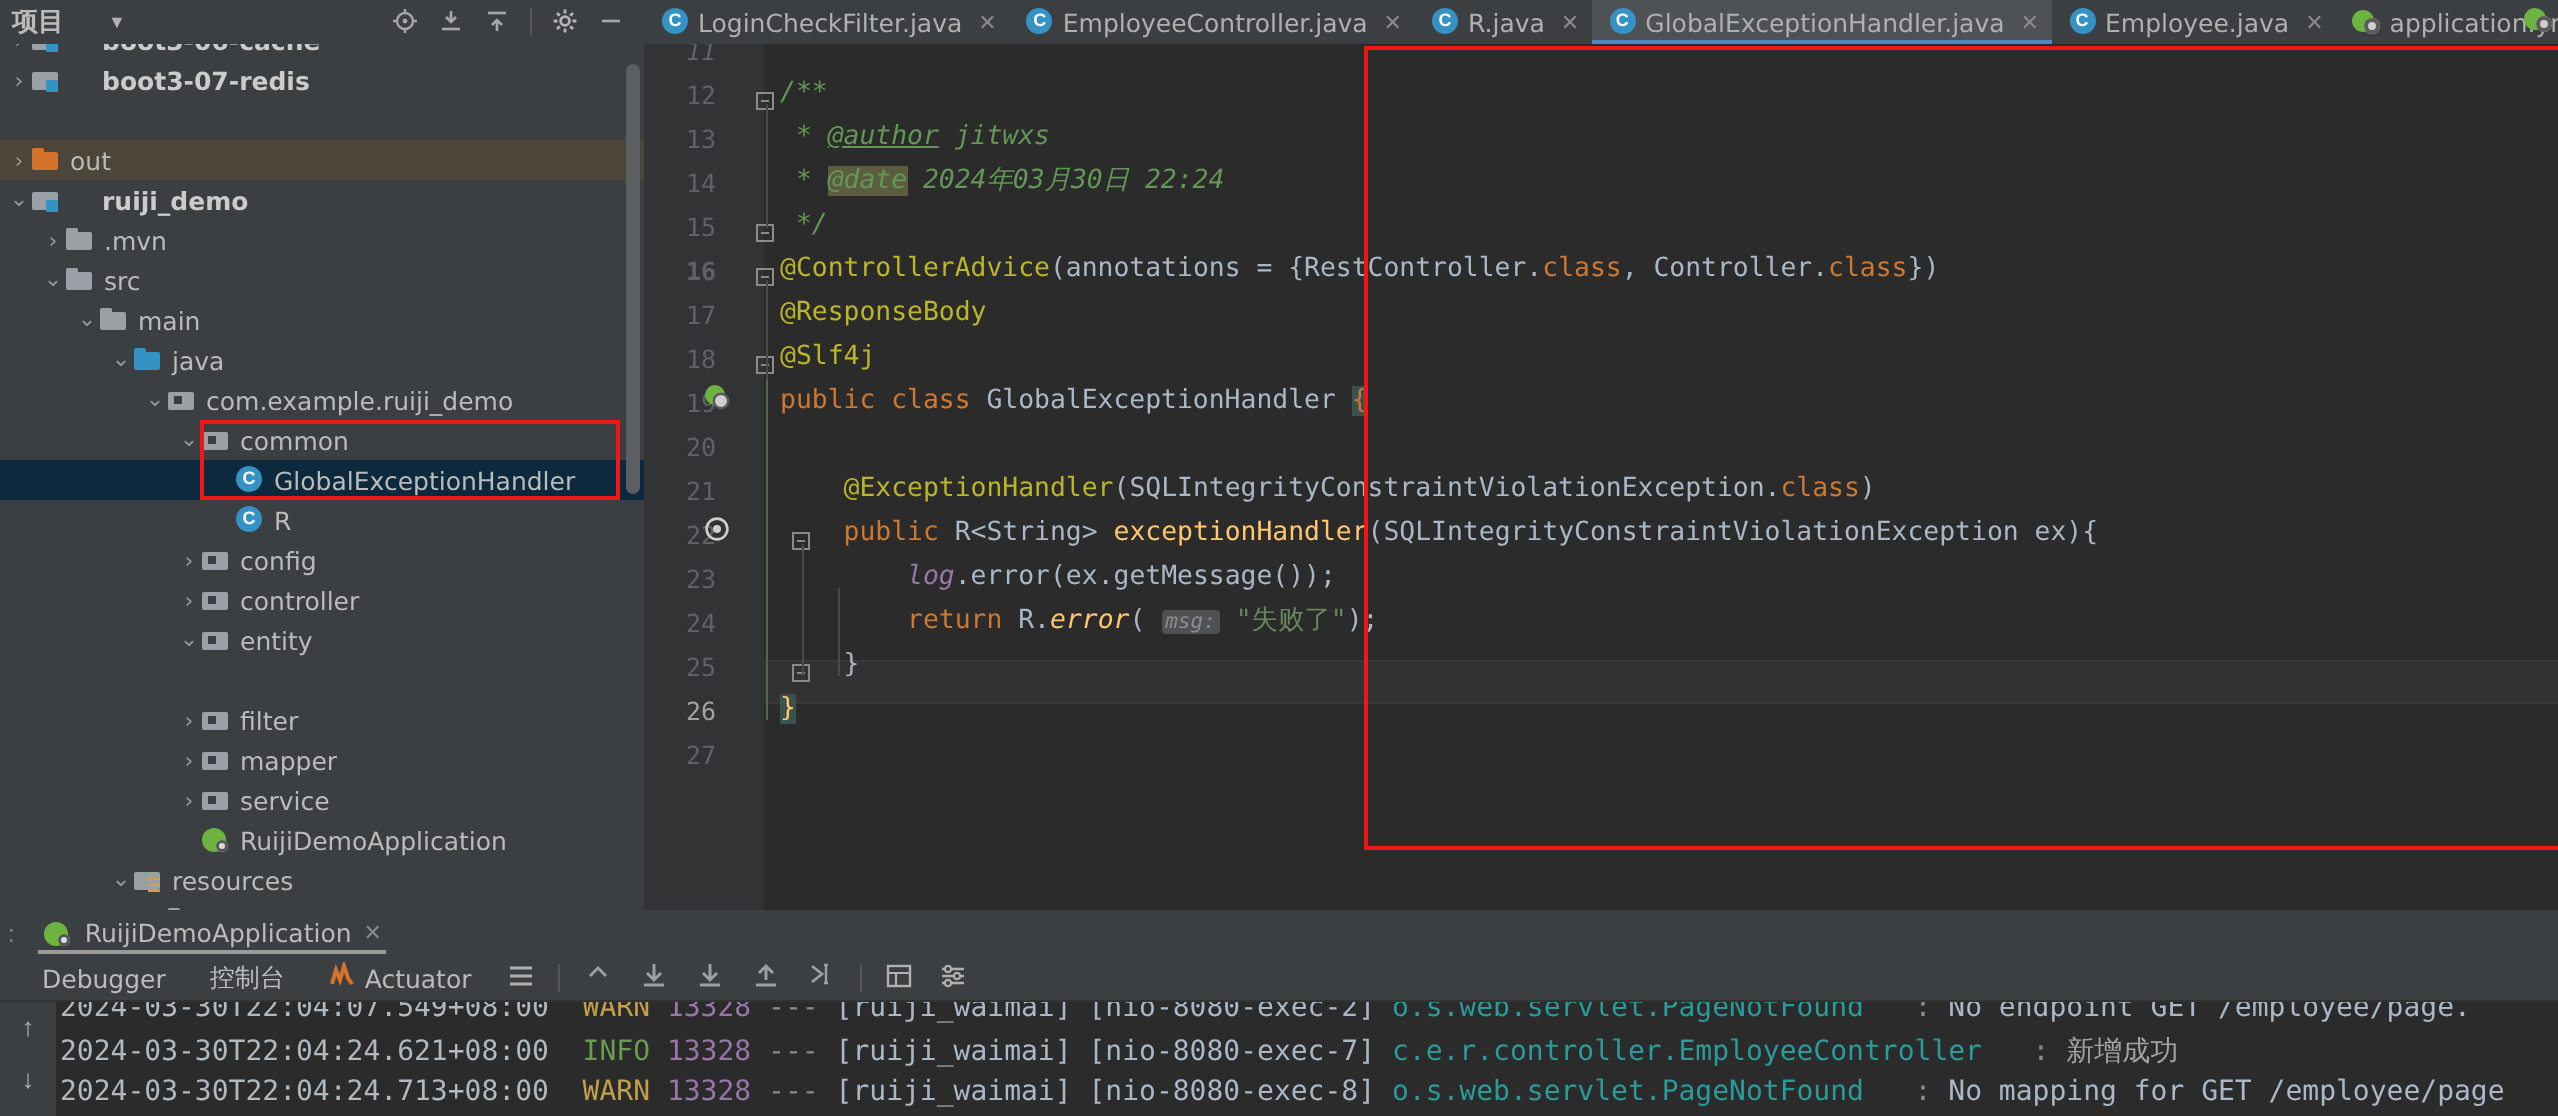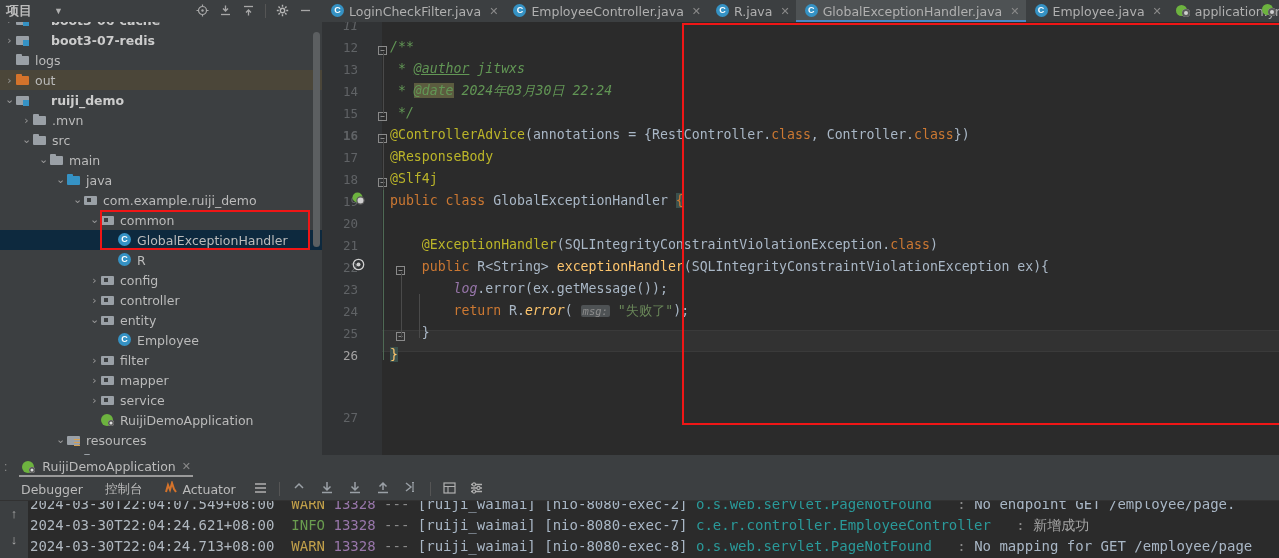"logs" div.row { html: <div> <span></span> <span></span> <span>logs</span> </div> -> none }
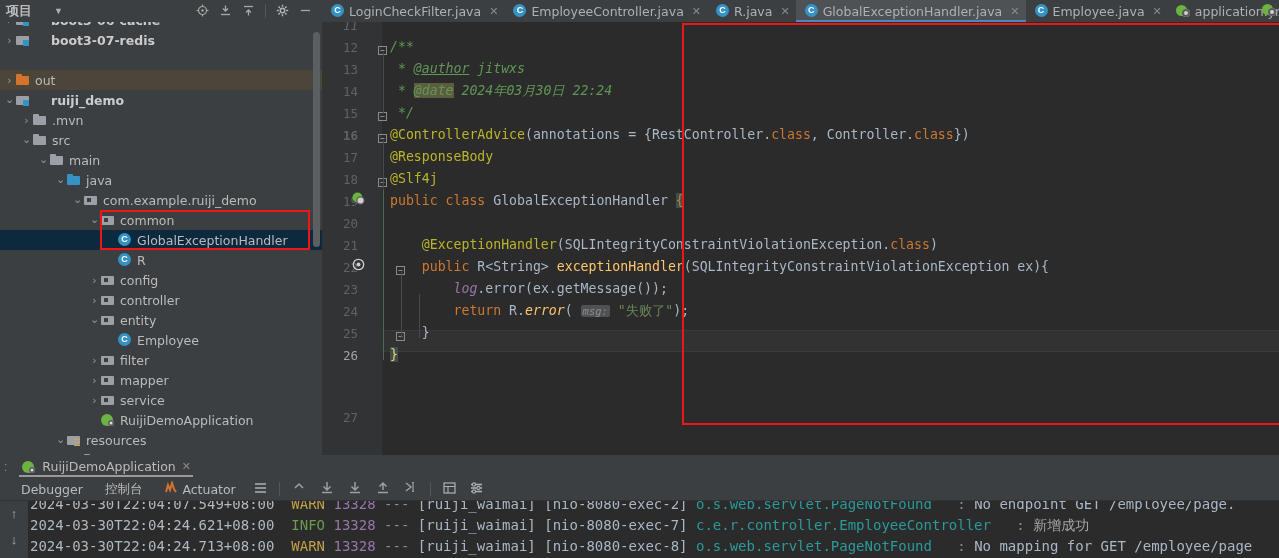"Employee" div.row { html: <div> <span></span> <span></span> <span>Employee</span> </div> -> none }
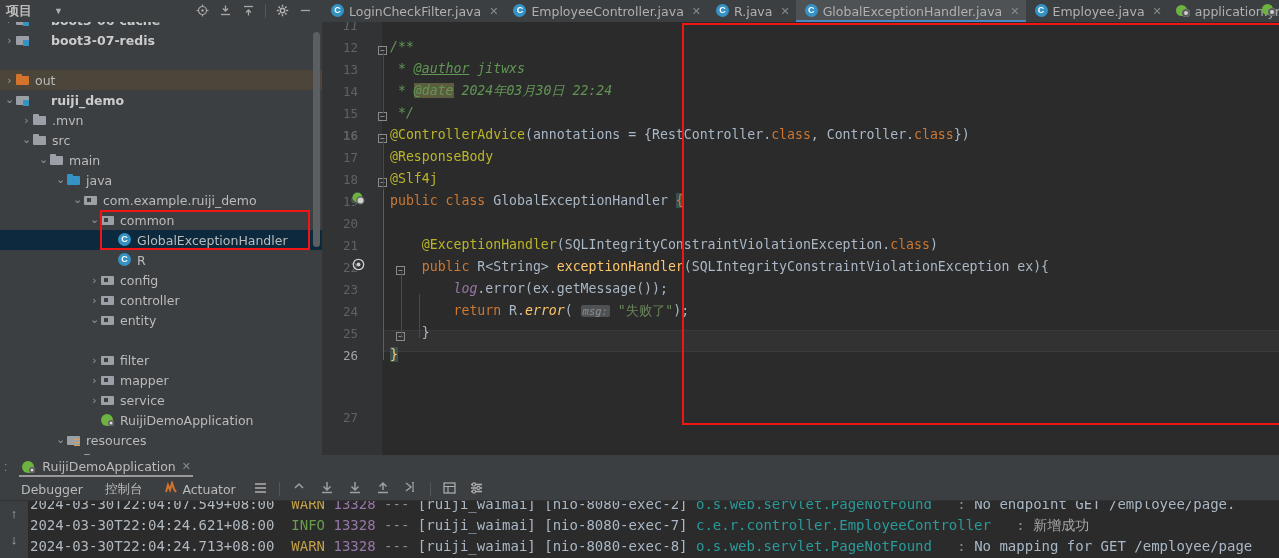"27" div.ln { margin-top: 40px -> none }
